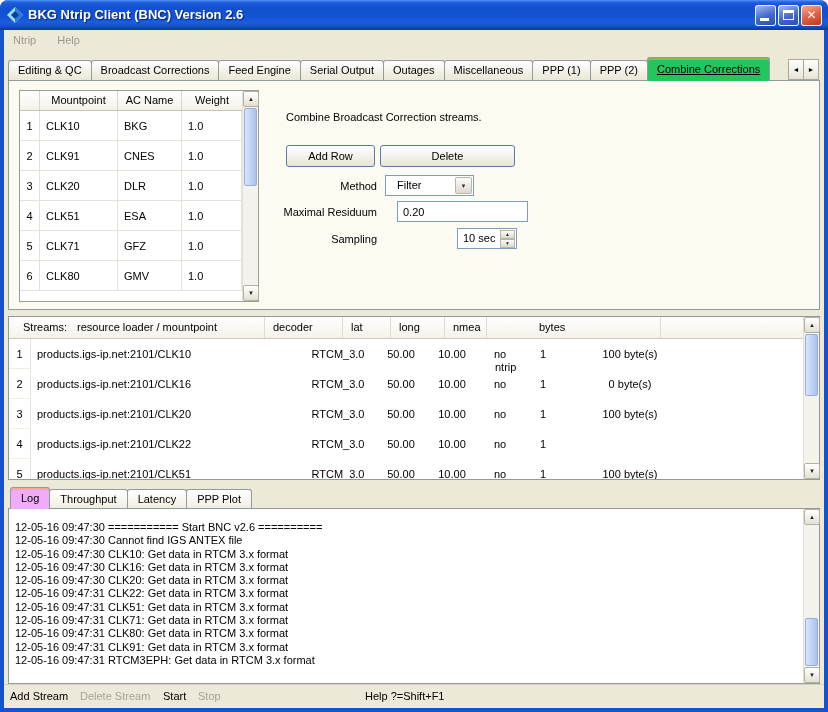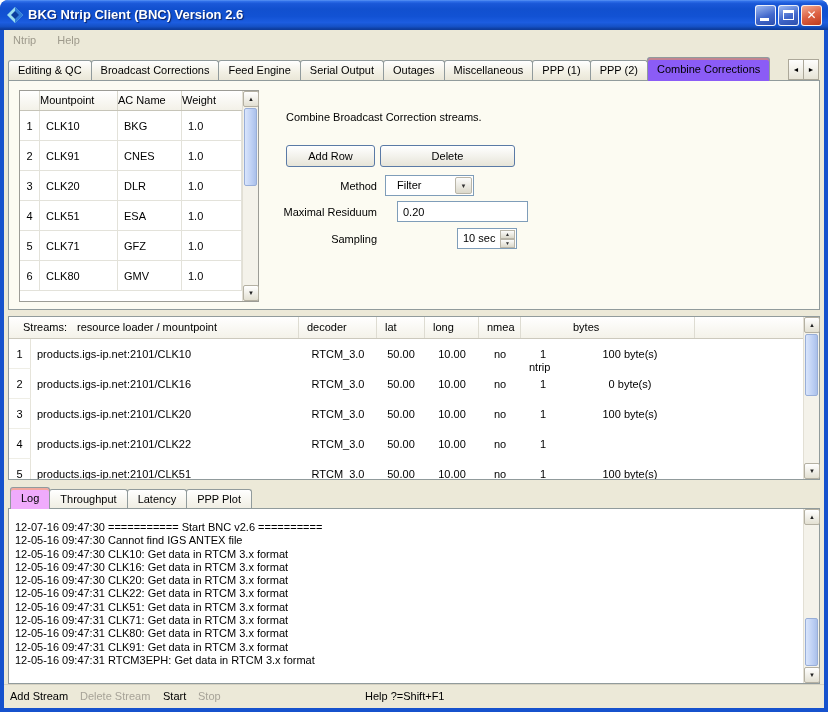"Combine Corrections" .tab.active { background: #8b5cf6 -> #22c55e; text-decoration: none -> underline }
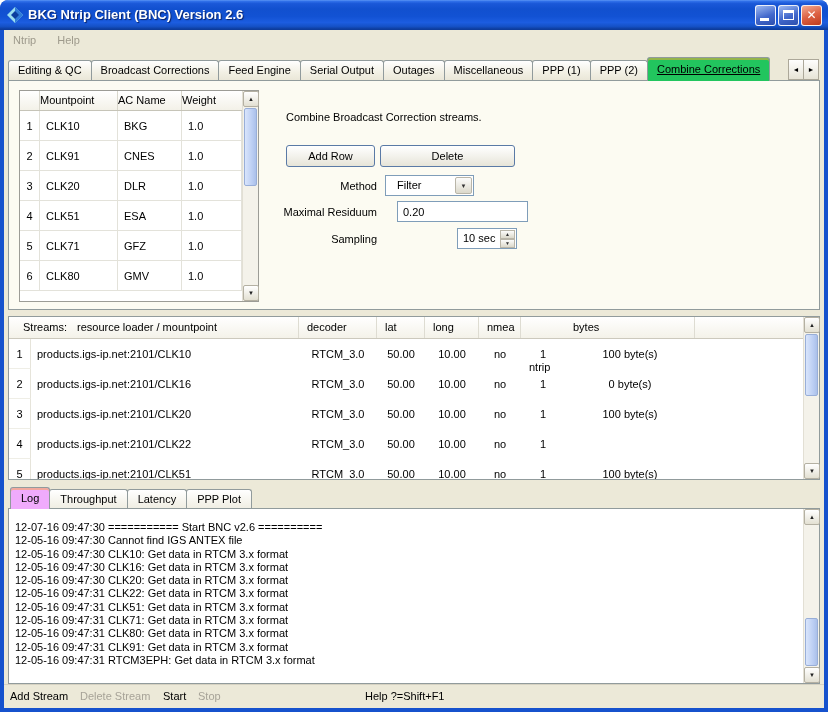"Mountpoint" .ch { text-align: left -> center }
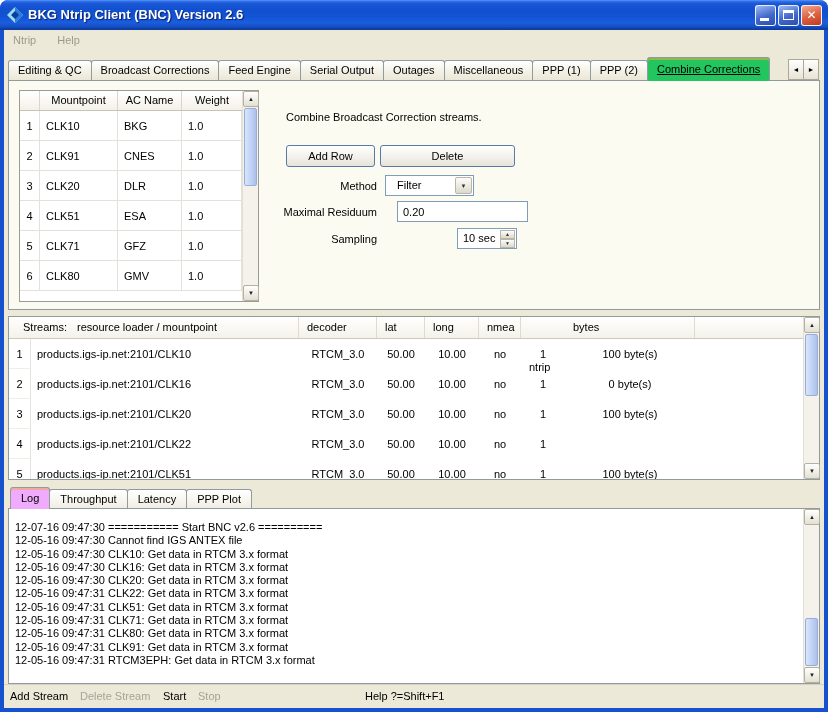"Streams: resource loader / mountpoint" .shc.first { width: 290px -> 256px }
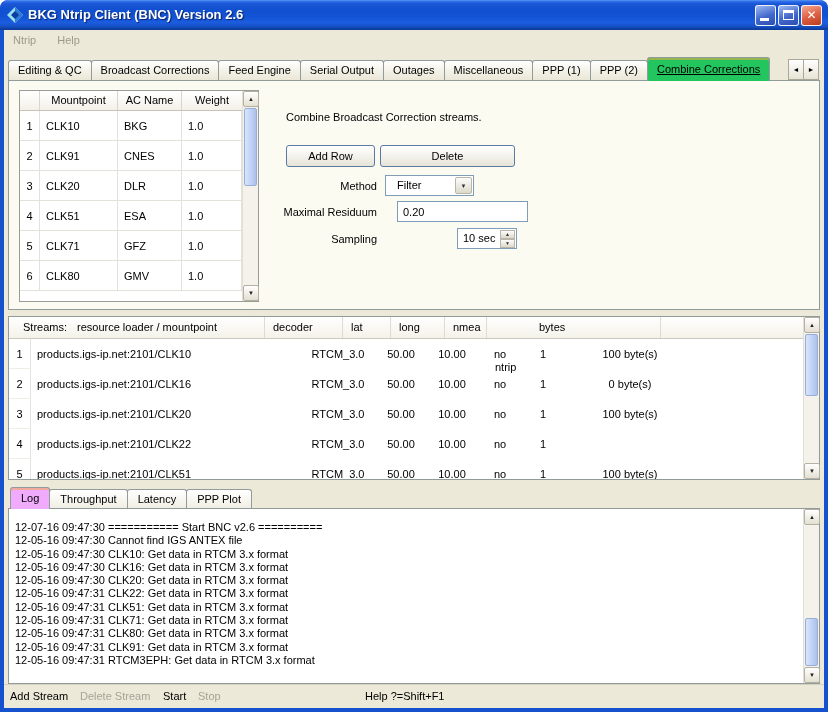"12-07-16 09:47:30 =========== Start BNC" div.logline { text: 12-07-16 -> 12-05-16 }
